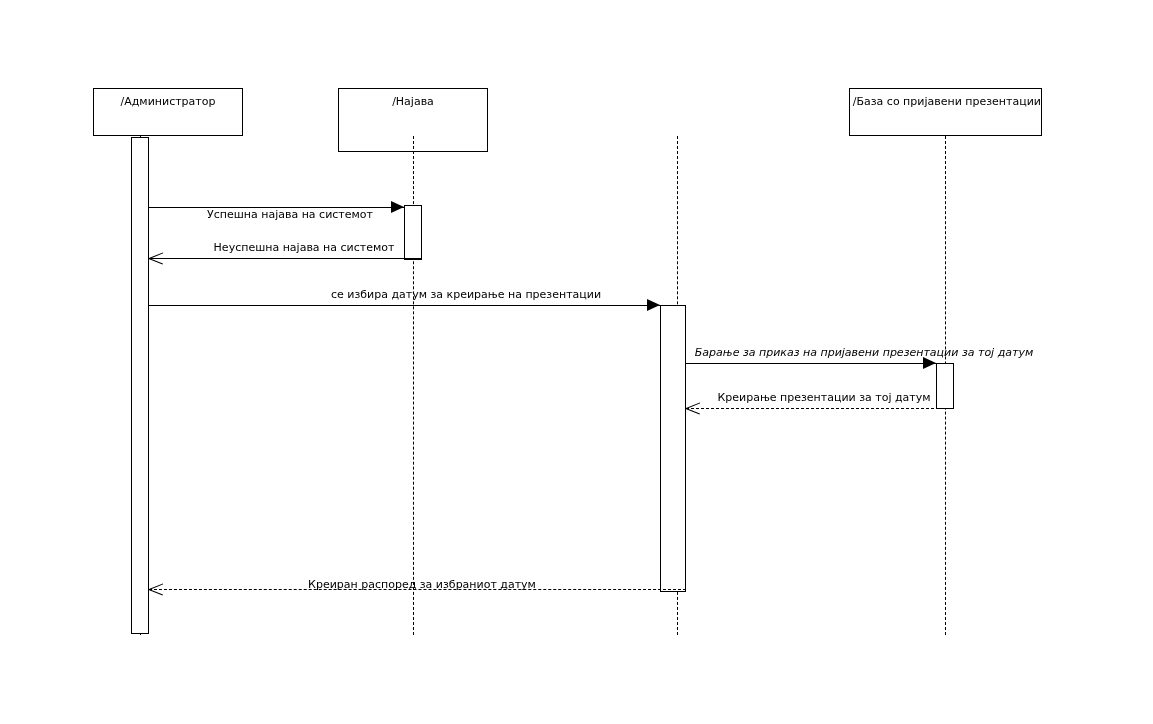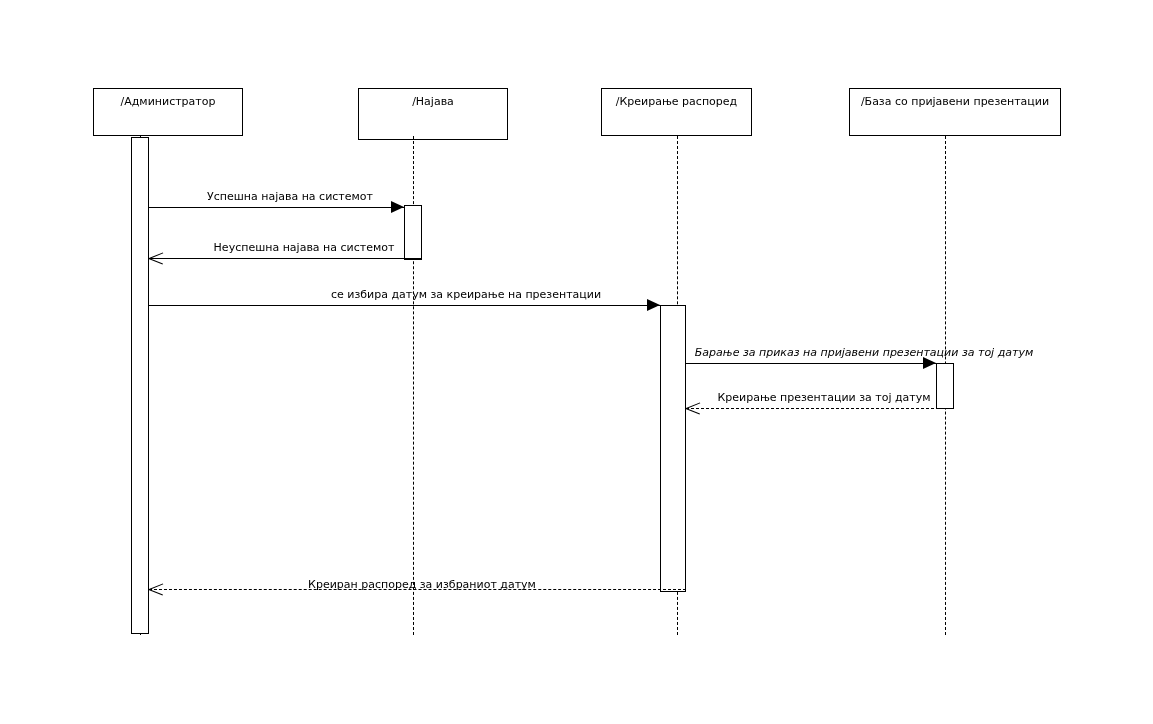"/Најава" div.lifeline-header { height: 52px -> 64px; left: 358px -> 338px }
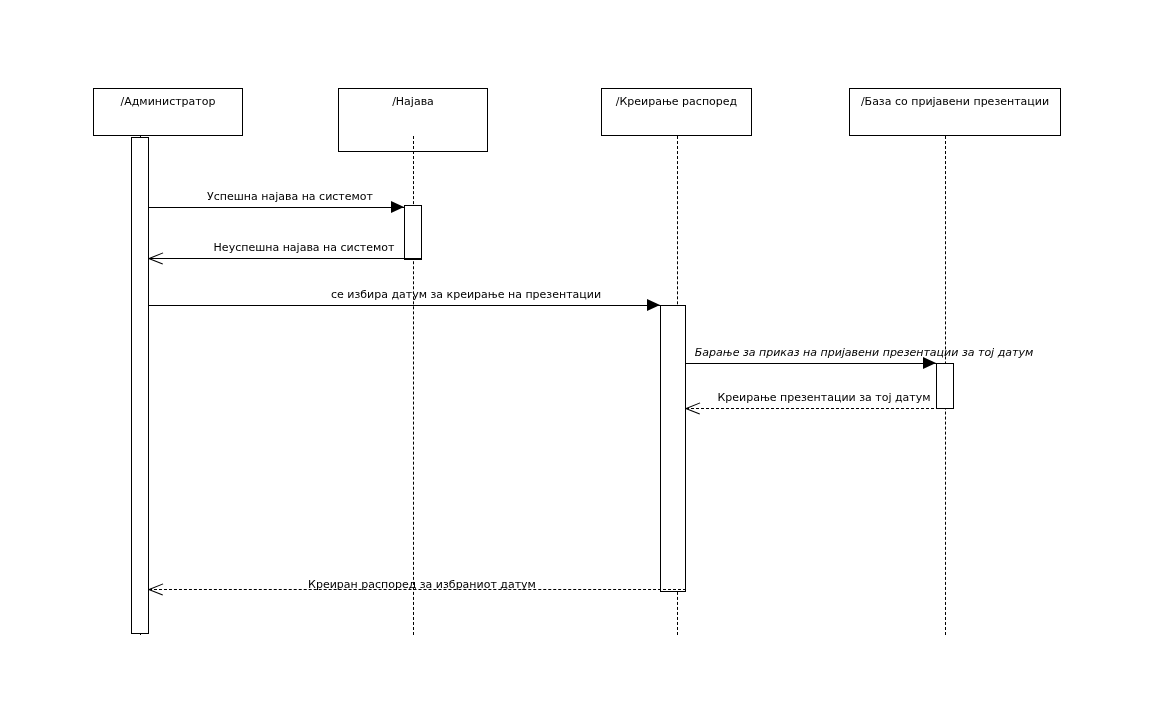"/Креирање распоред" div.lifeline-header { html: <div> <span>/Креирање распоред</span> </div> -> none }
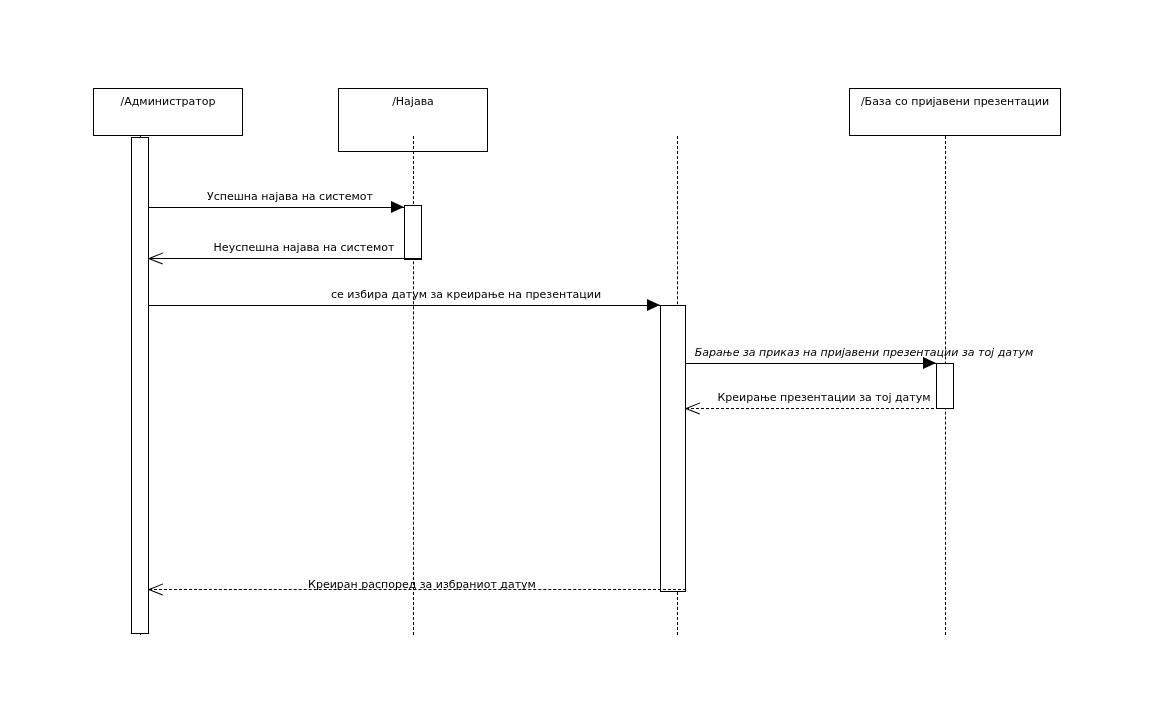"/База со пријавени презентации" div.lifeline-header { text-align: none -> right; width: 212px -> 193px }
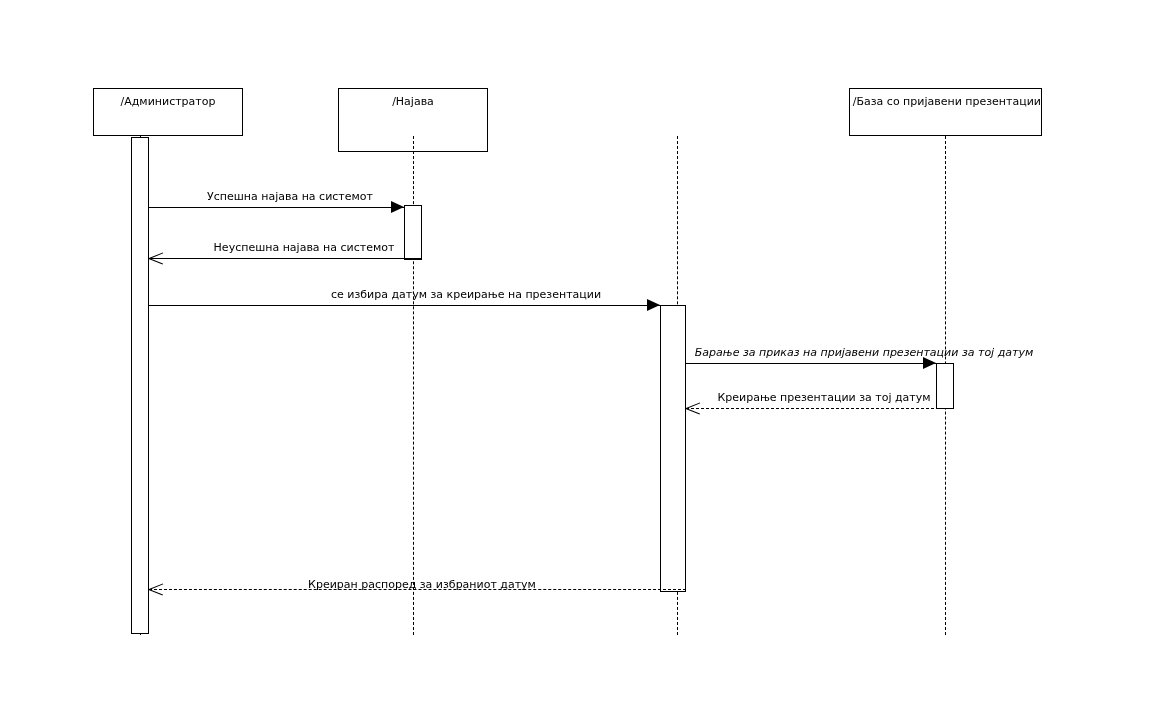"Успешна најава на системот" div.msg-label { top: 190px -> 208px }
